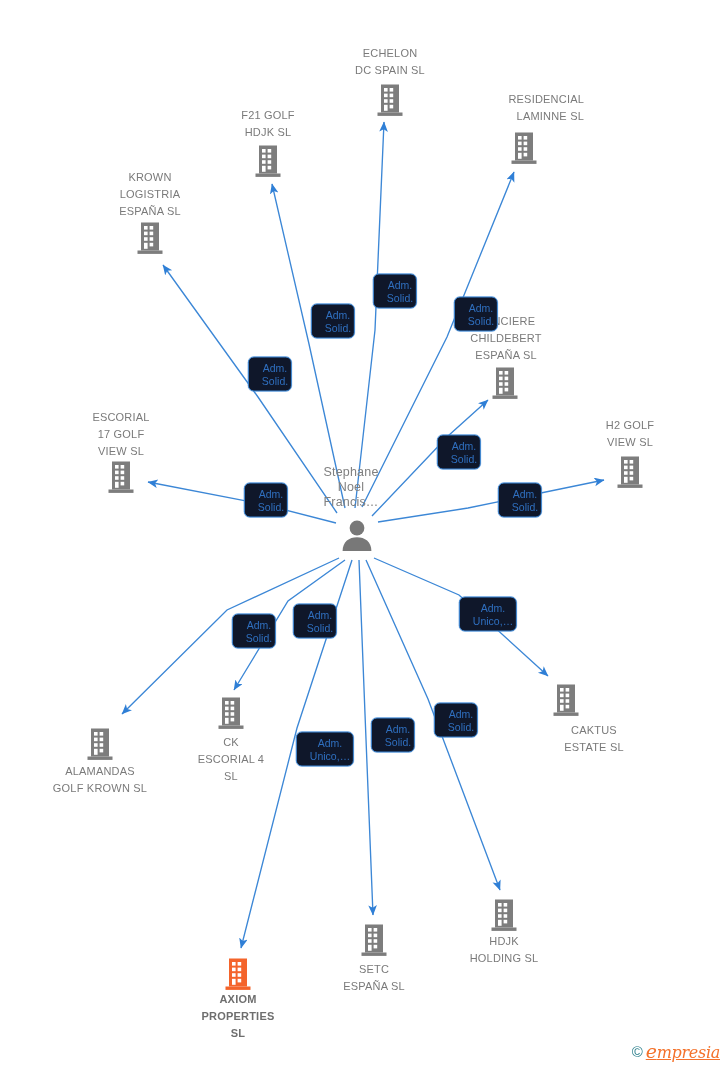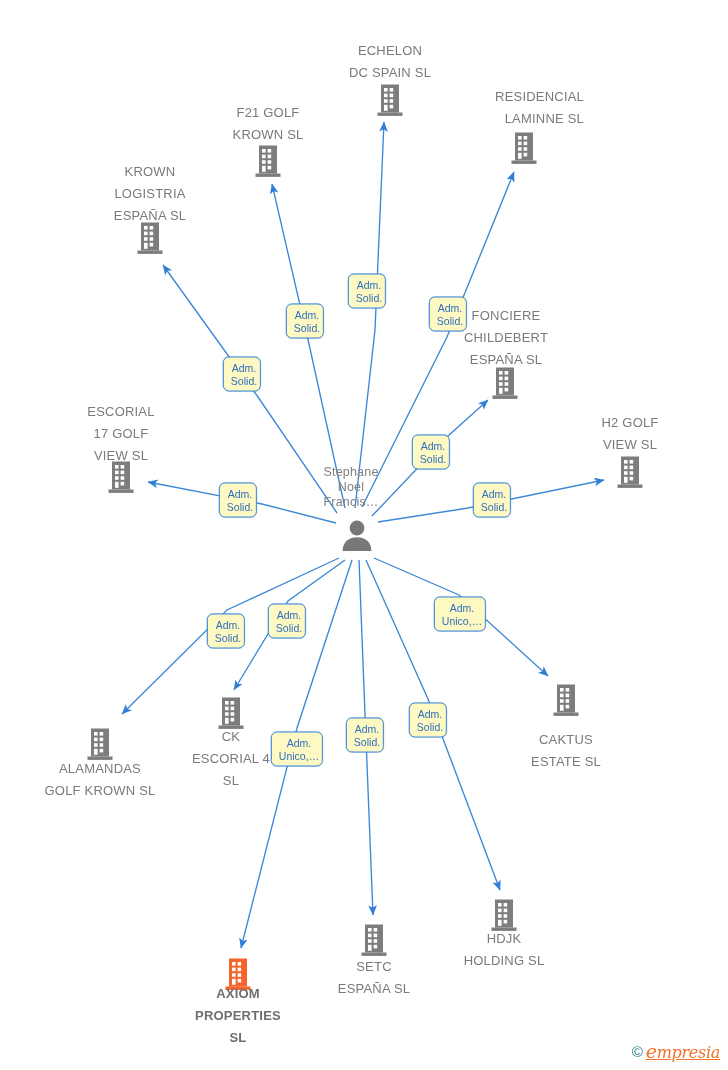"ECHELON" .node-label { font-size: 13px -> 11px; line-height: 22px -> 17px }
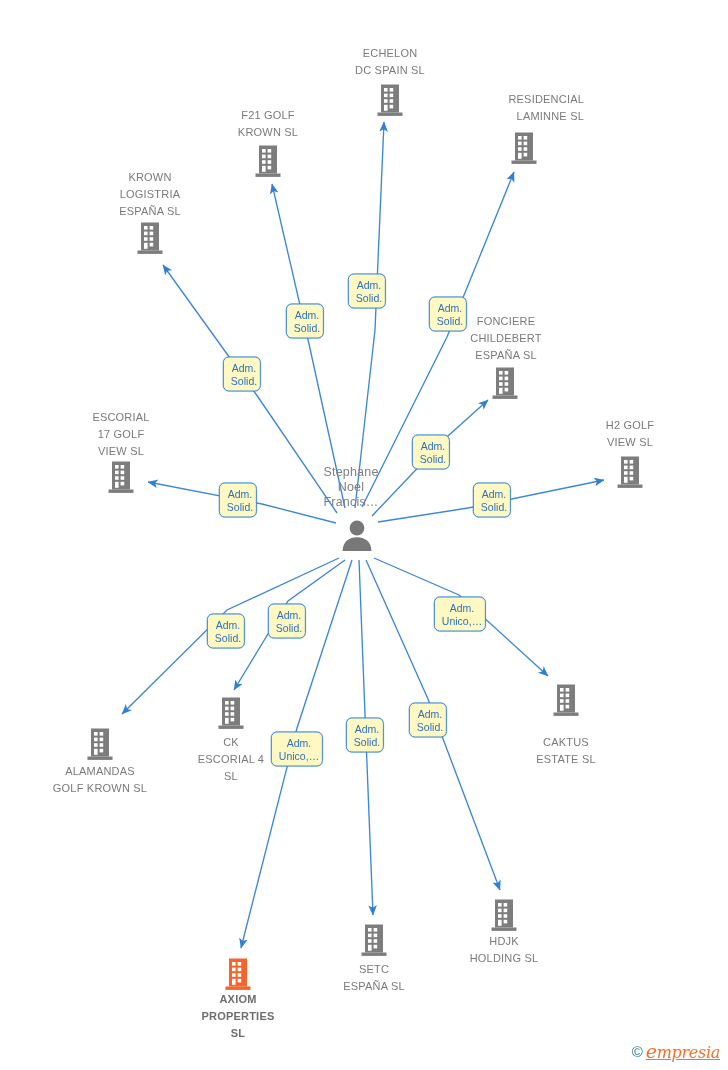"F21 GOLF" div.node-label { text: KROWN -> HDJK }
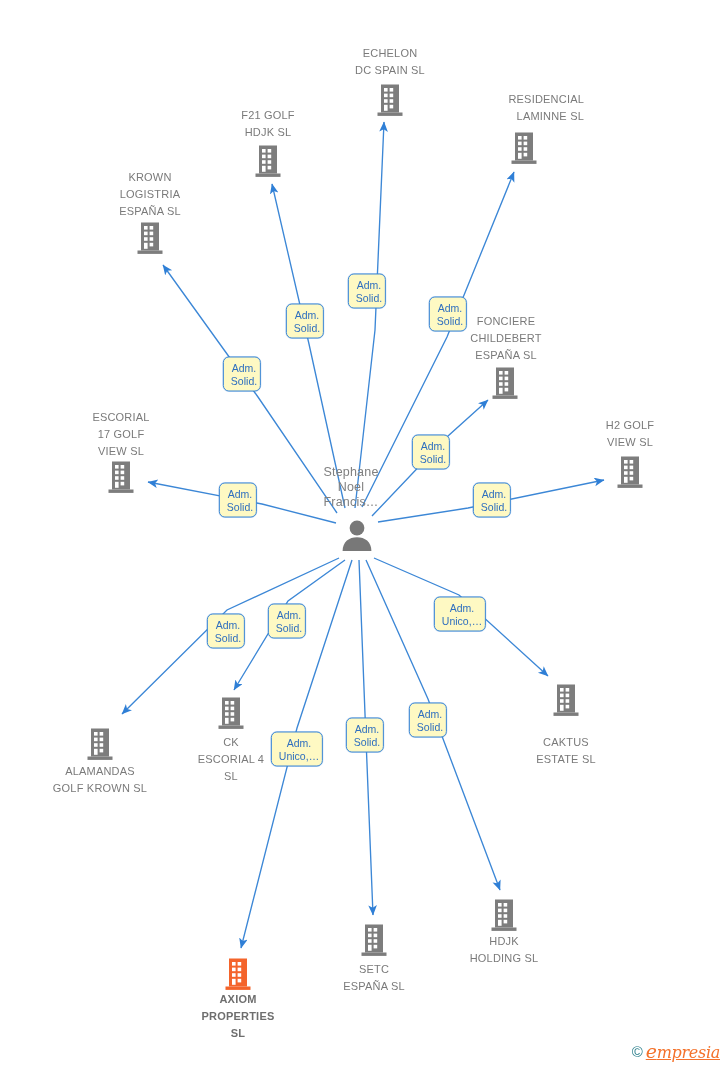"Adm." .edge-label { background: #fef9c3 -> #0f172a; margin-left: none -> 28px; padding: 4px 3px 4px 7px -> 4px 3px 4px 13px }
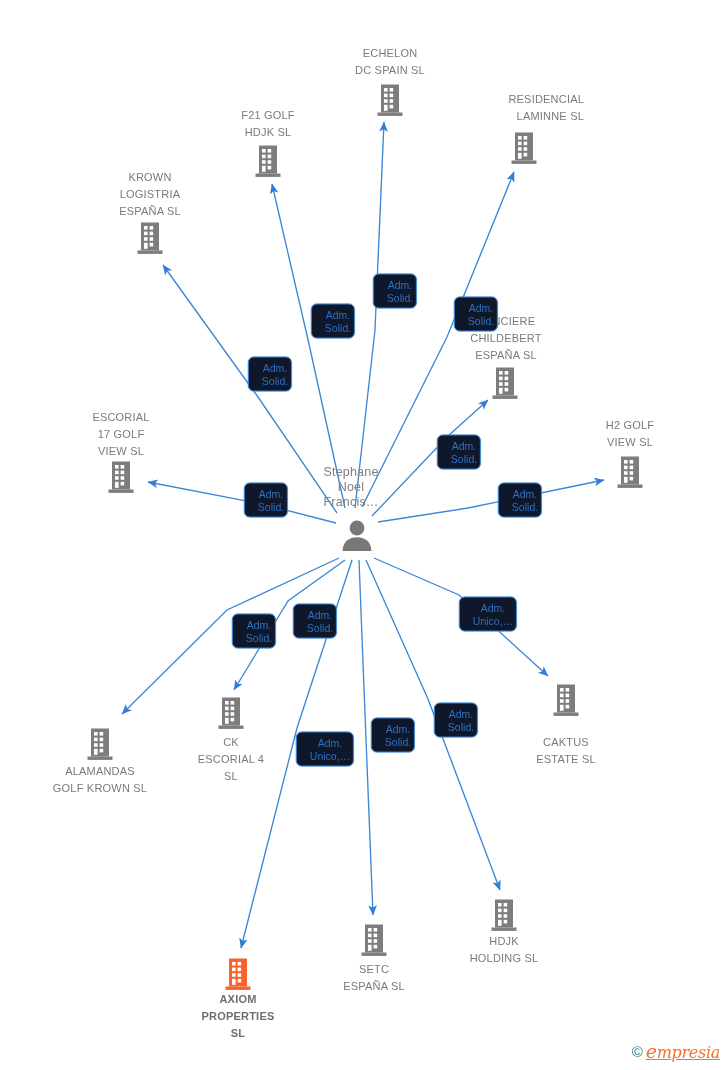"CAKTUS" div.node { left: 566px -> 594px; margin-top: 12px -> none }
